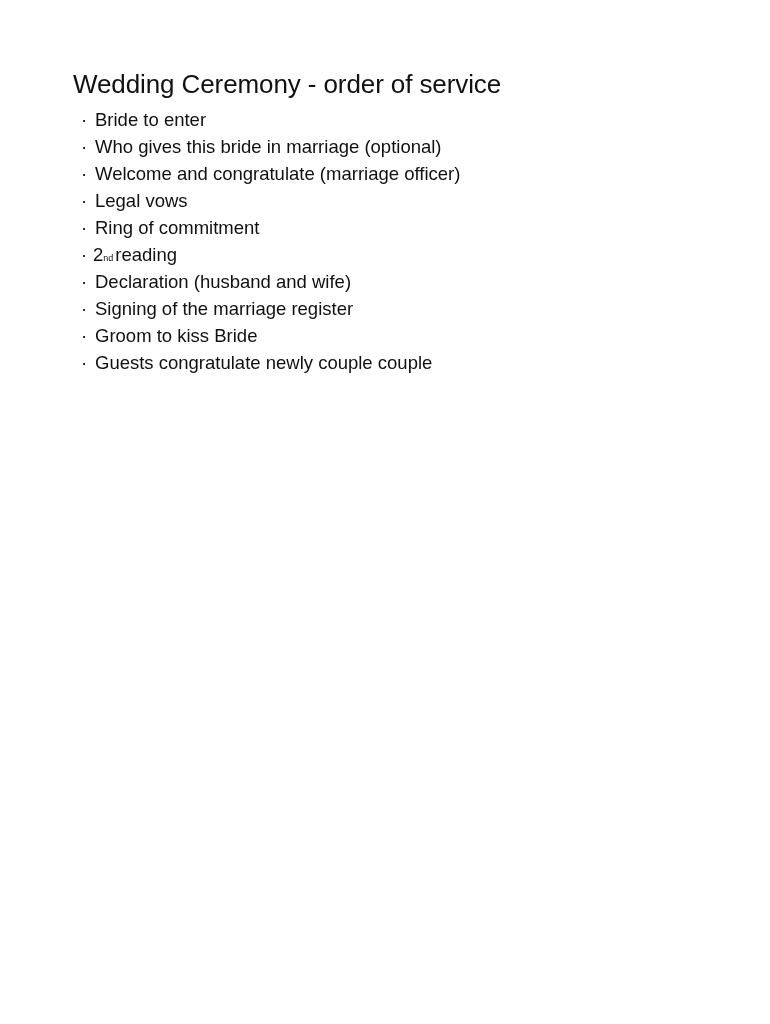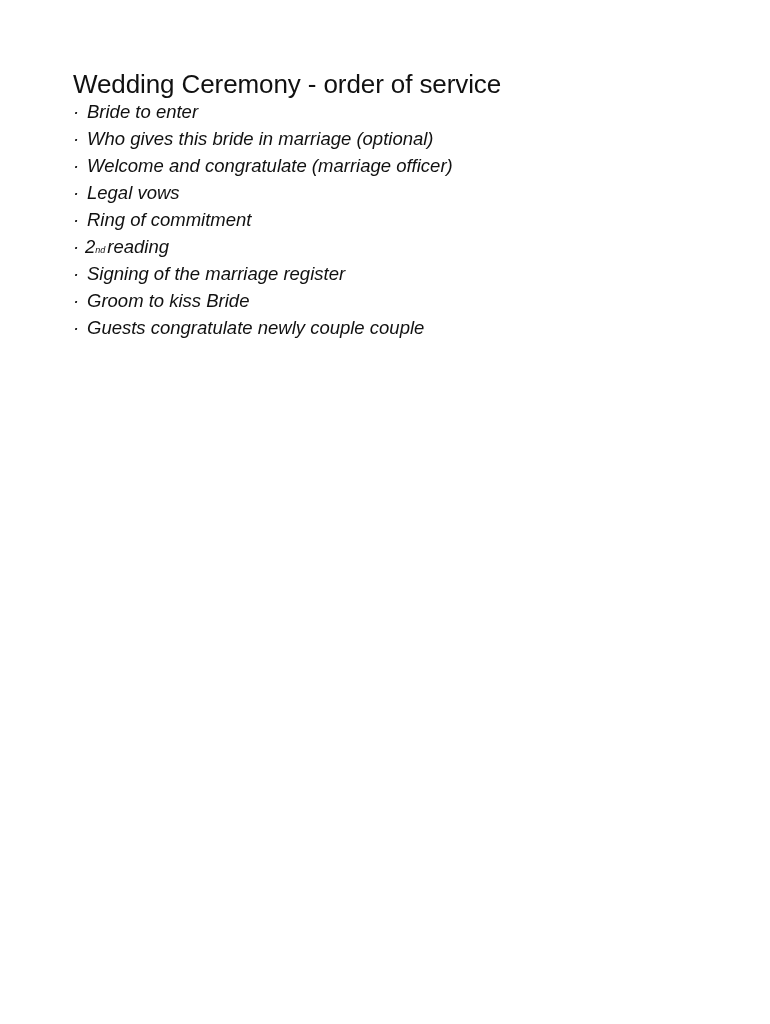"· Bride to enter" .list { font-style: italic -> none; margin: 0 -> 8px }
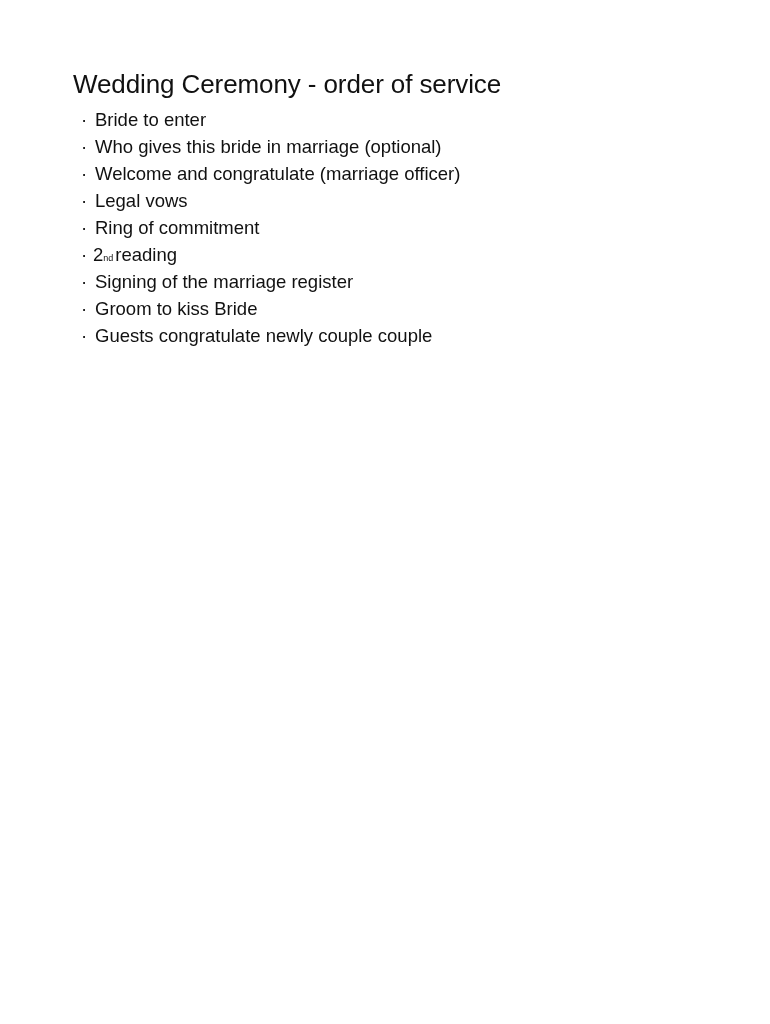"· Declaration (husband and wife)" li.item { html: none -> <li><span>·</span><span></span><span></span><span>Declaration (husband and wife)</span></li> }
